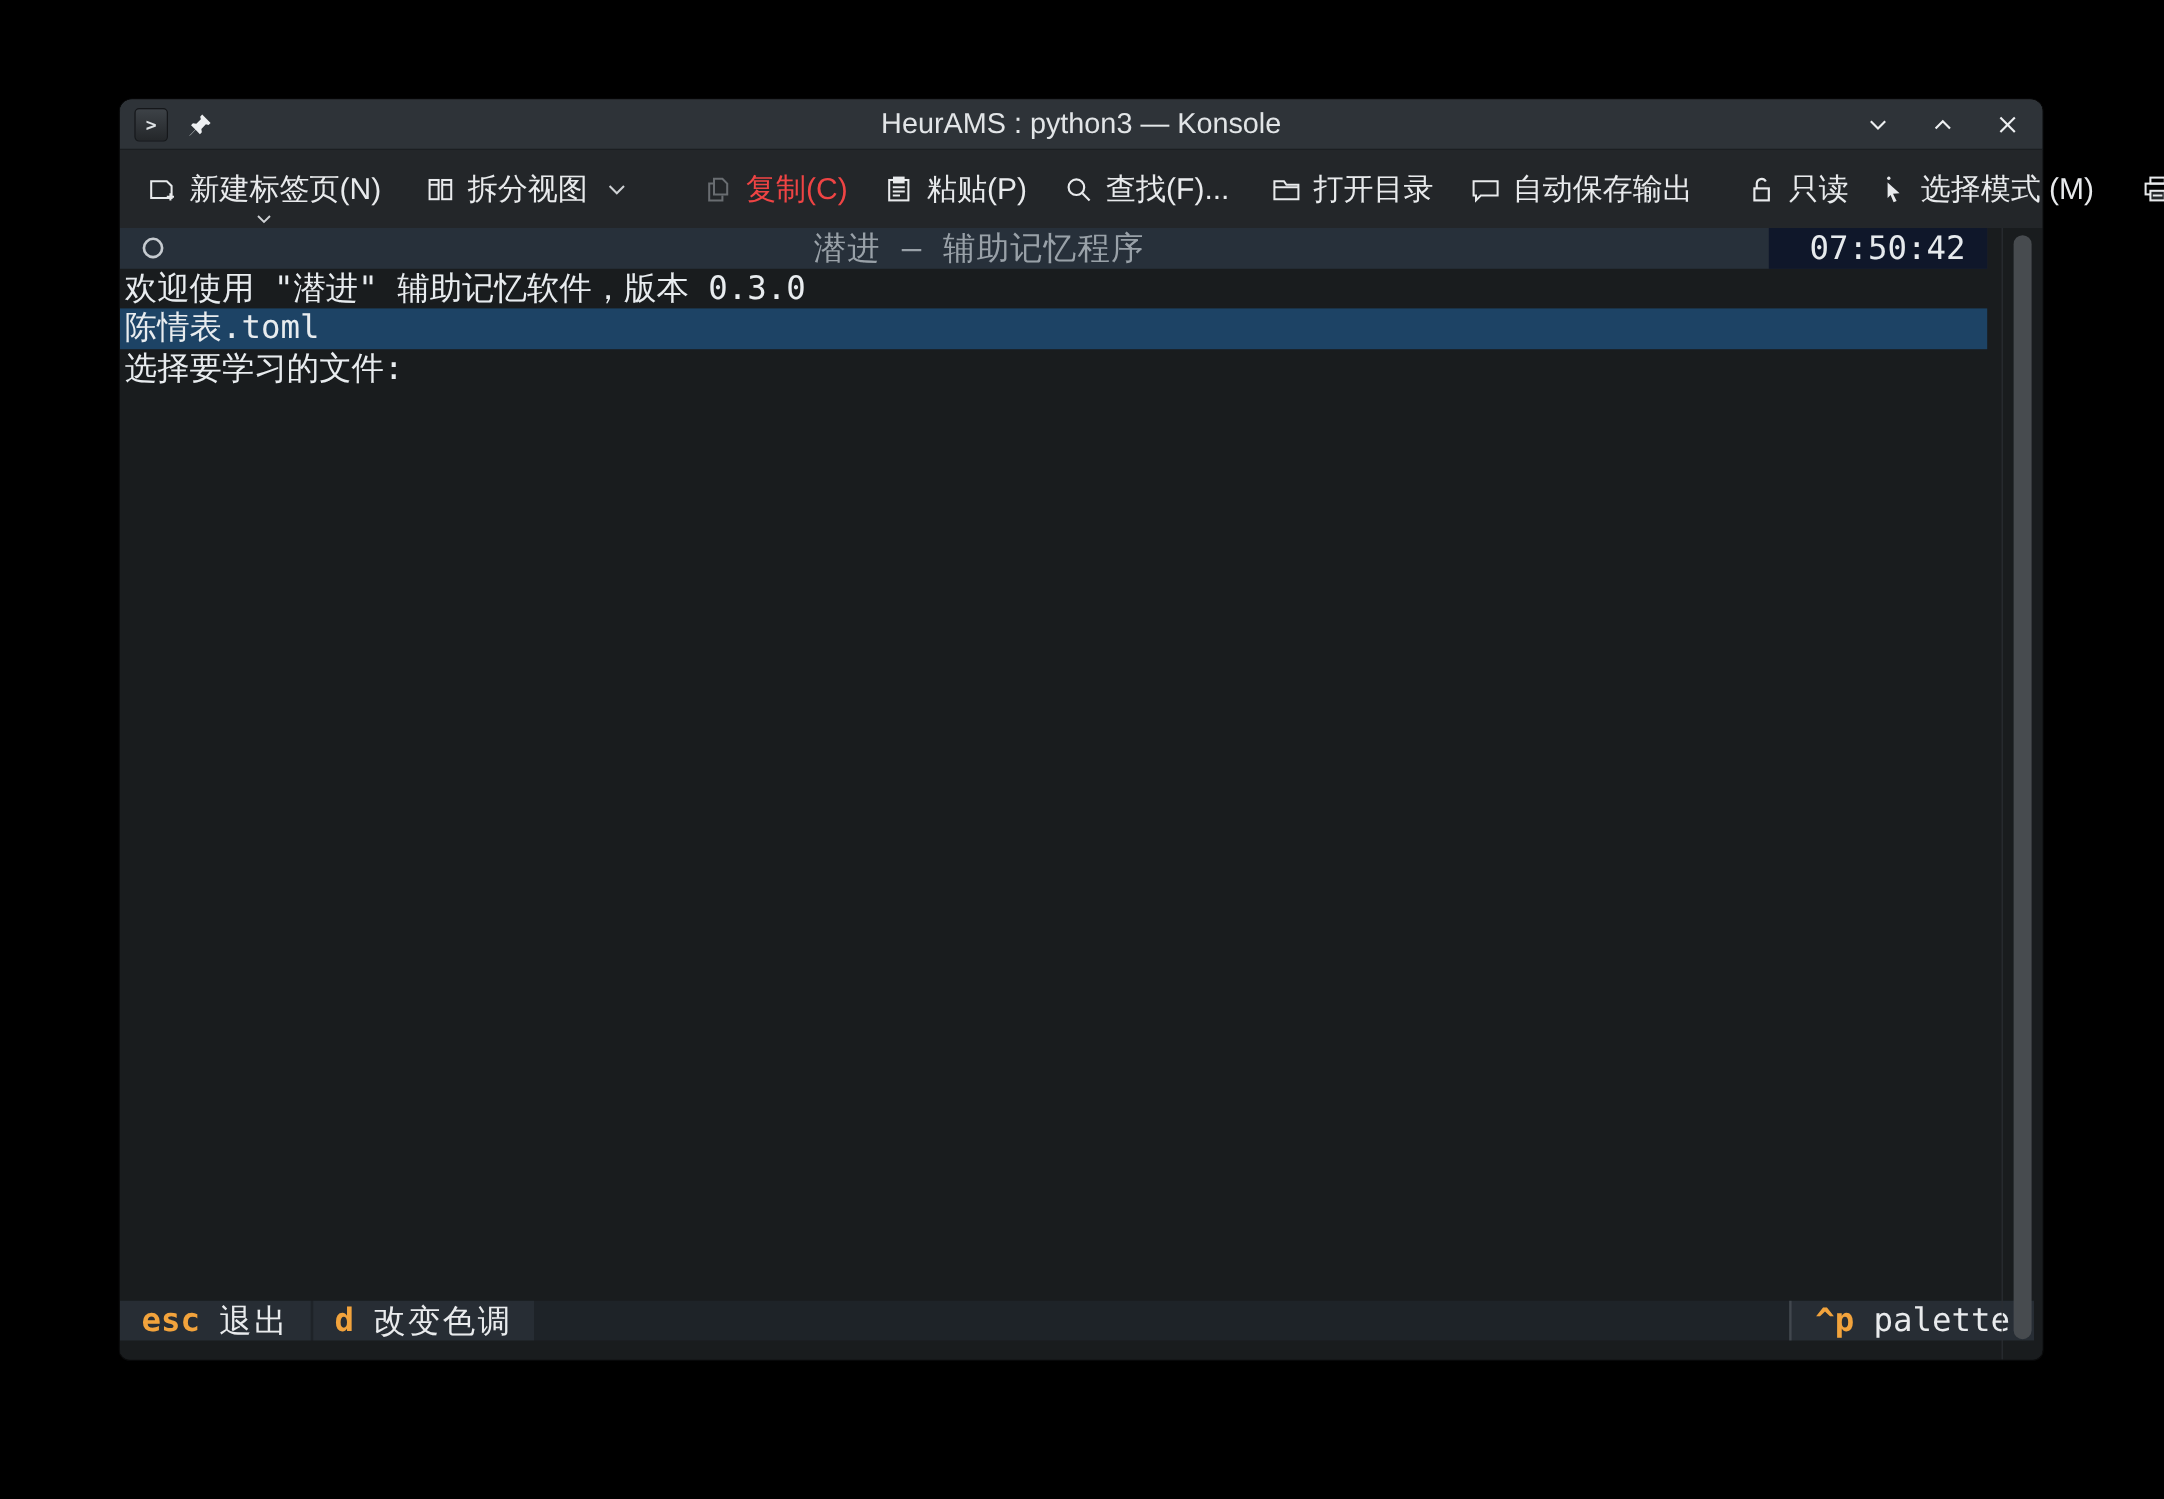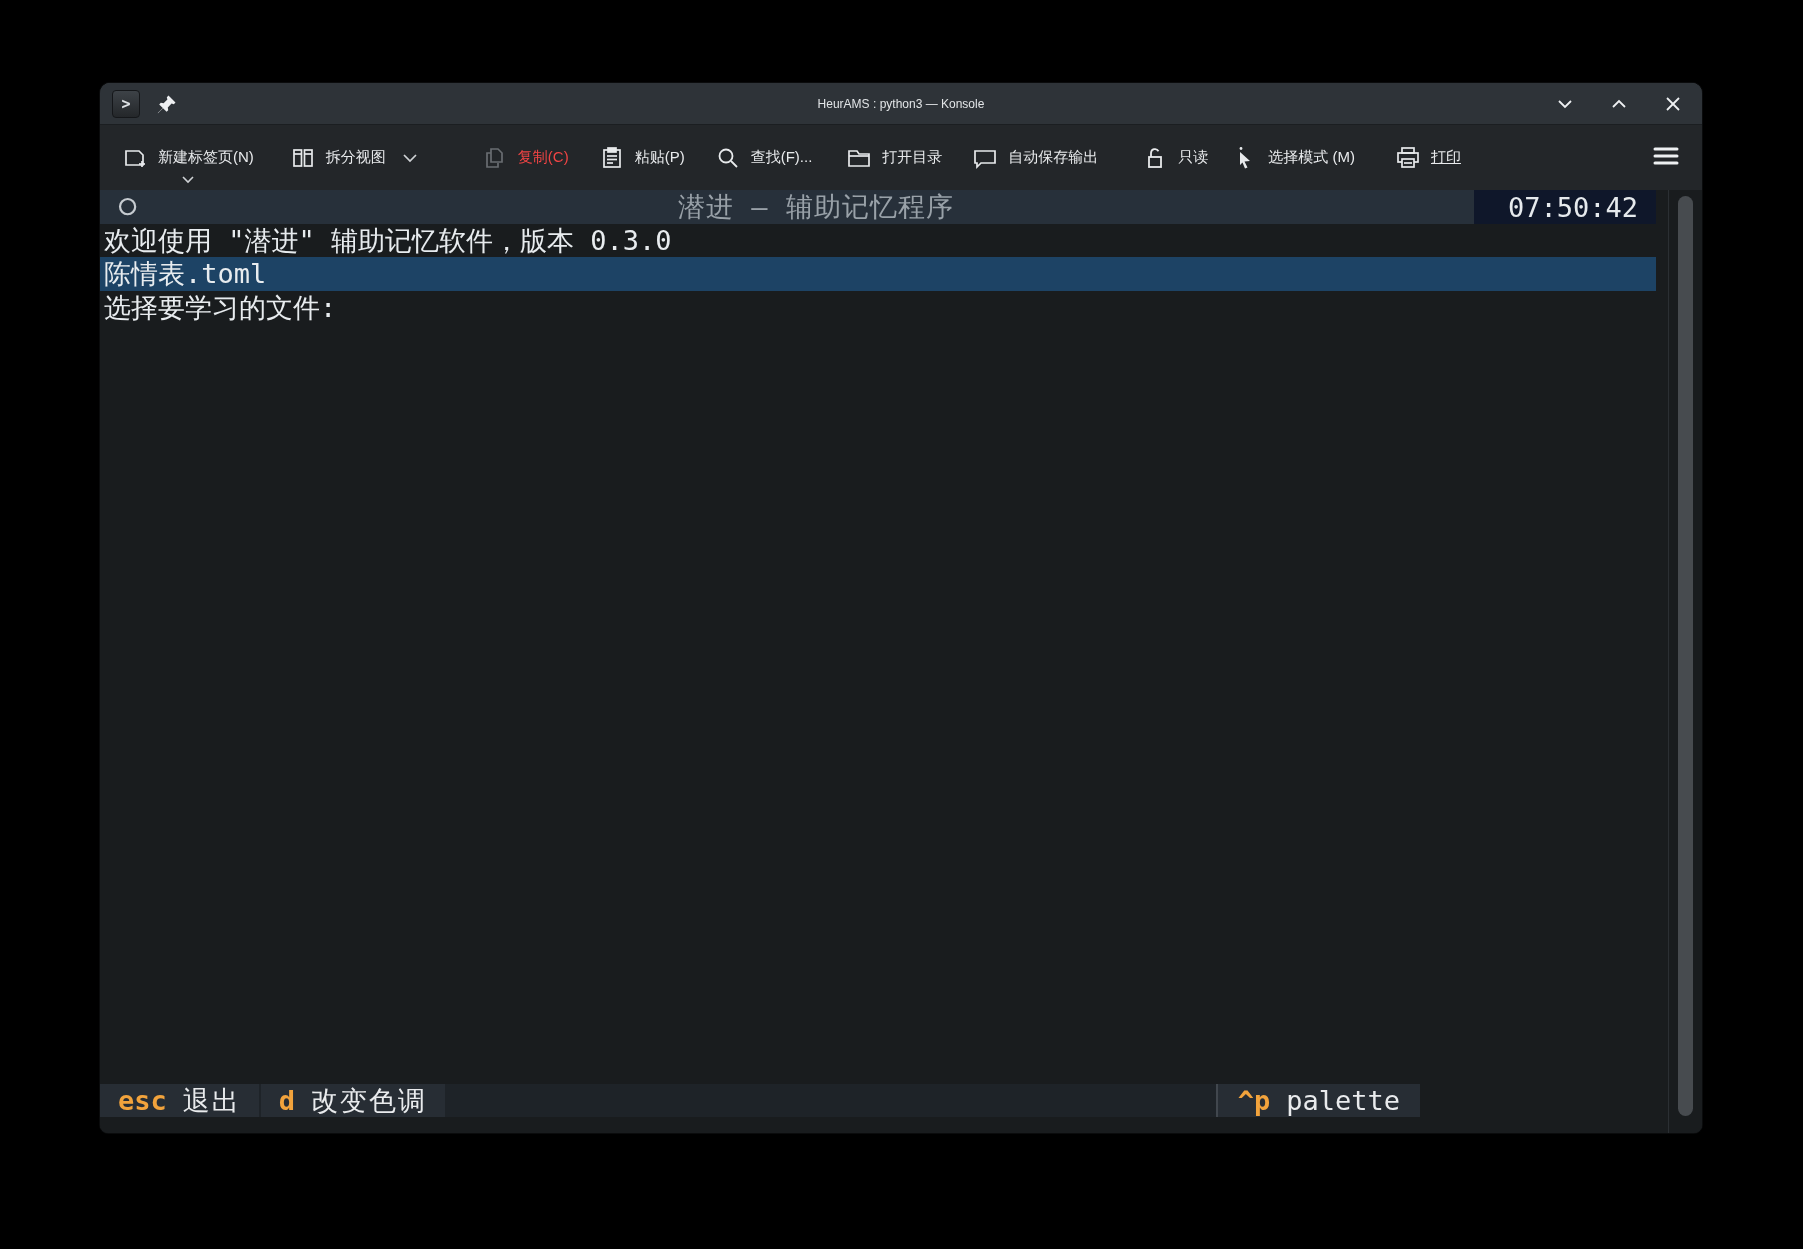"HeurAMS : python3 — Konsole" .tb-title { font-size: 12px -> 24px }
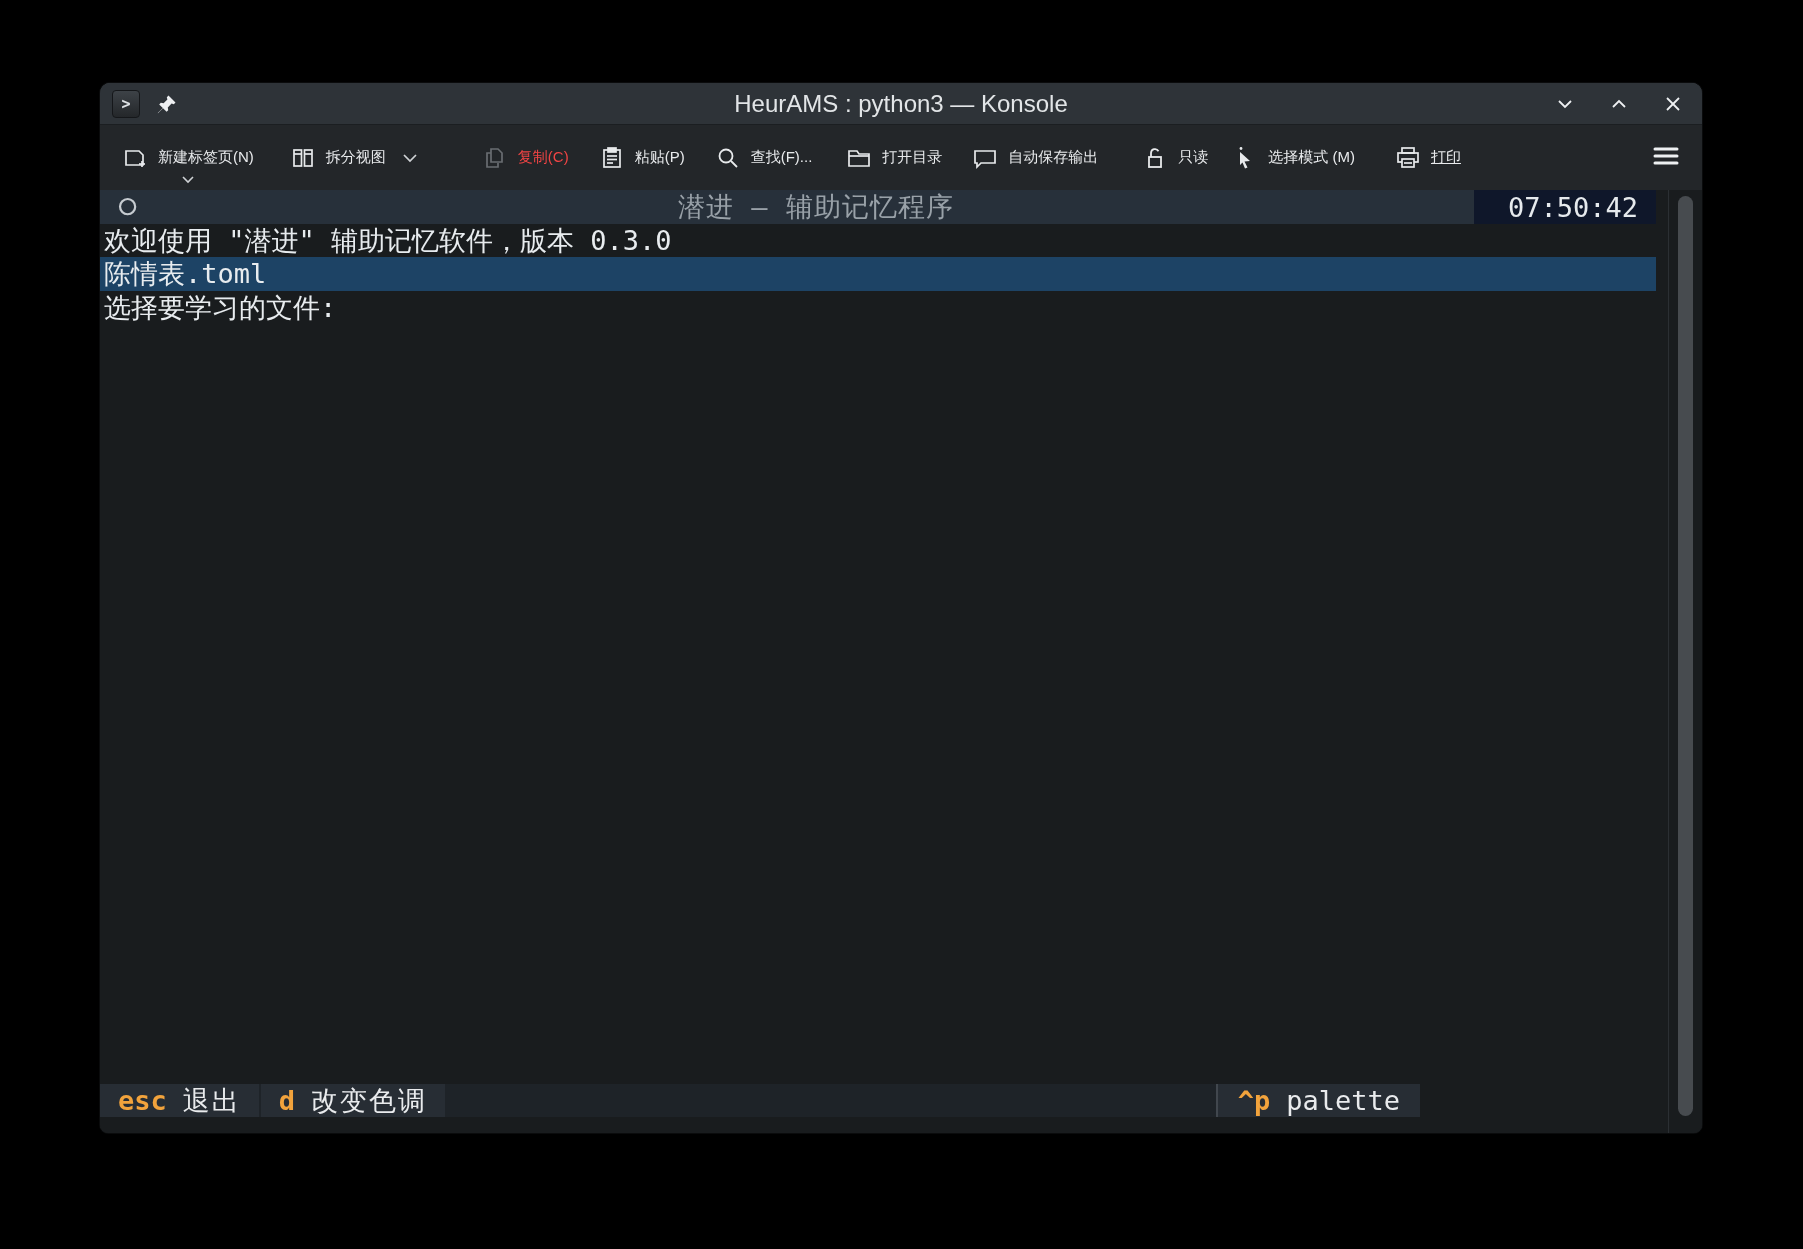"新建标签页(N)" .tool-btn { font-size: 15px -> 25px }
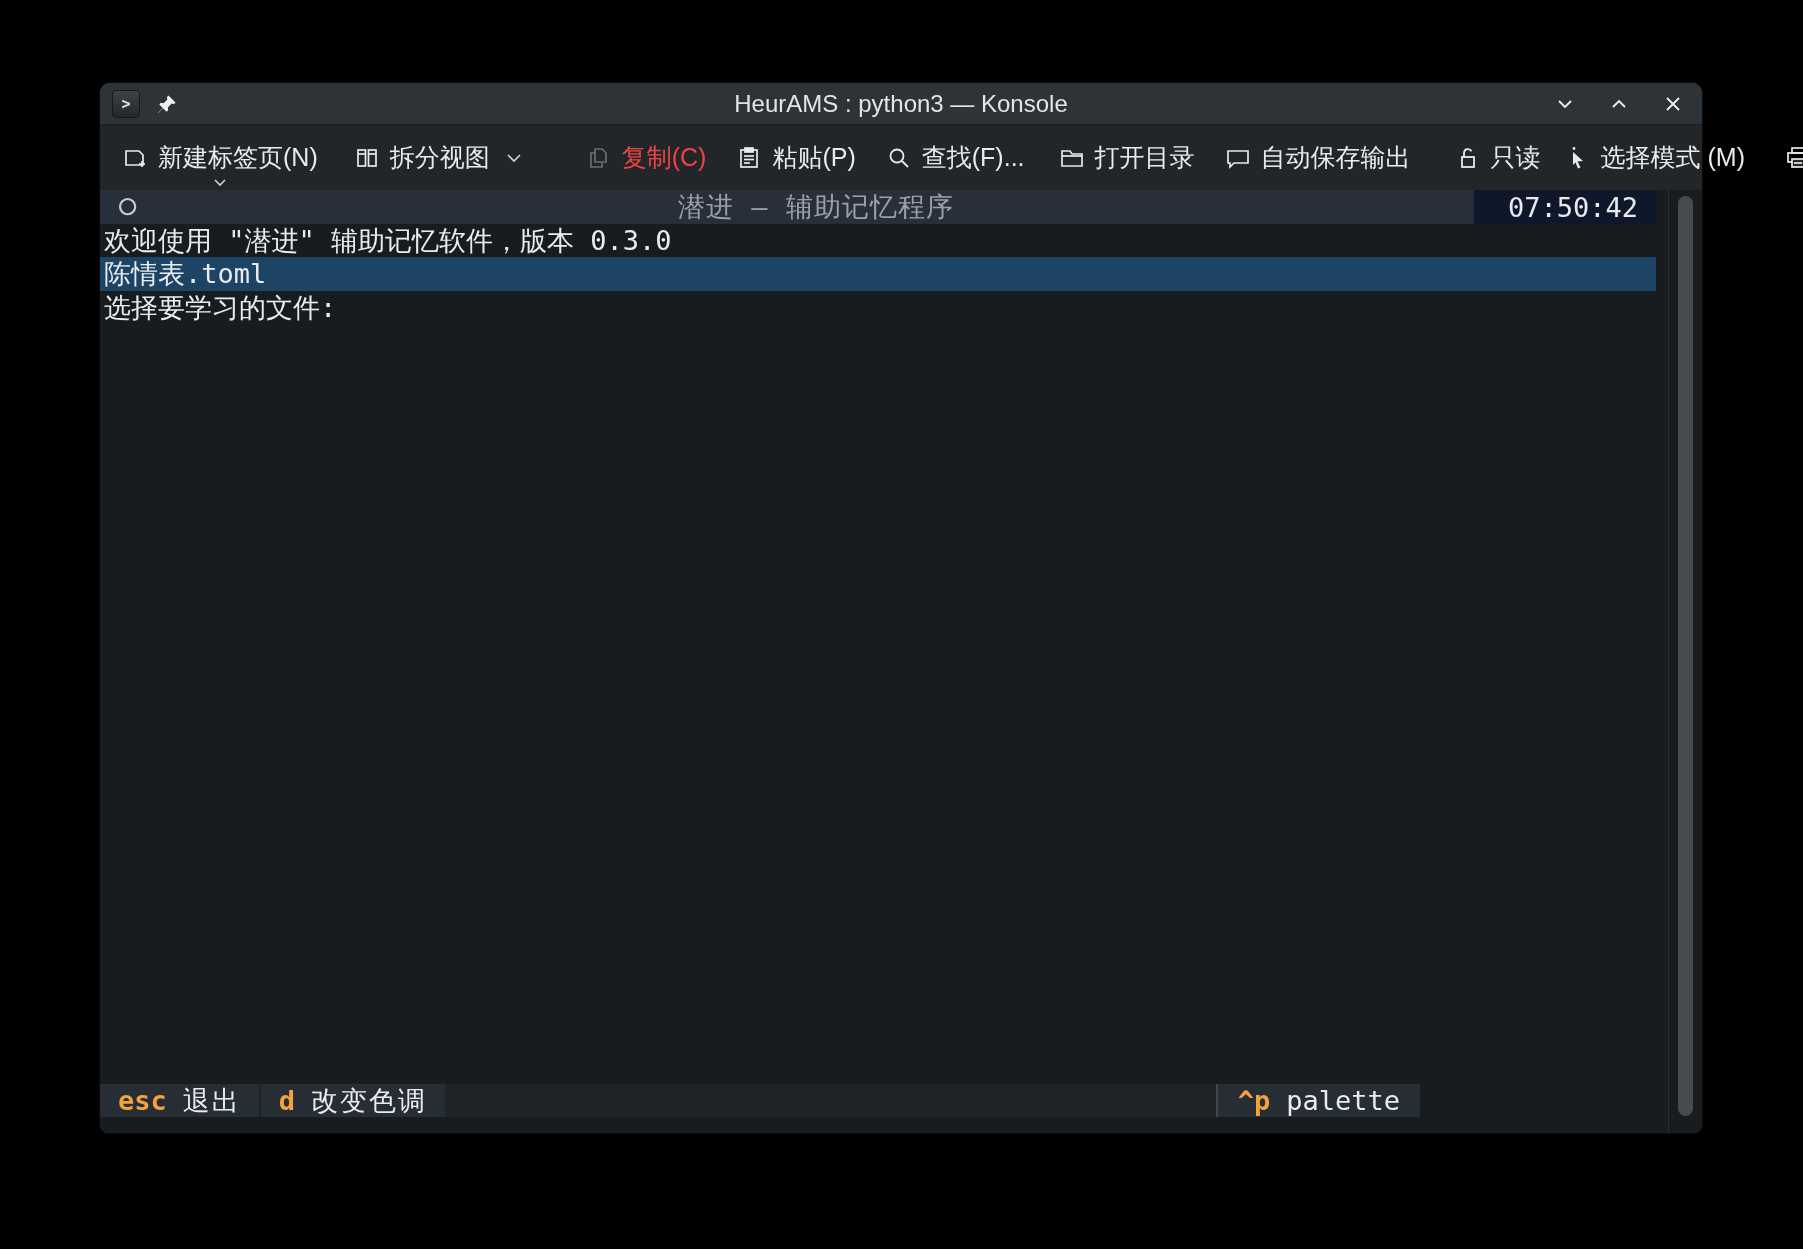"esc" .footer { width: 1320px -> 1595px }
